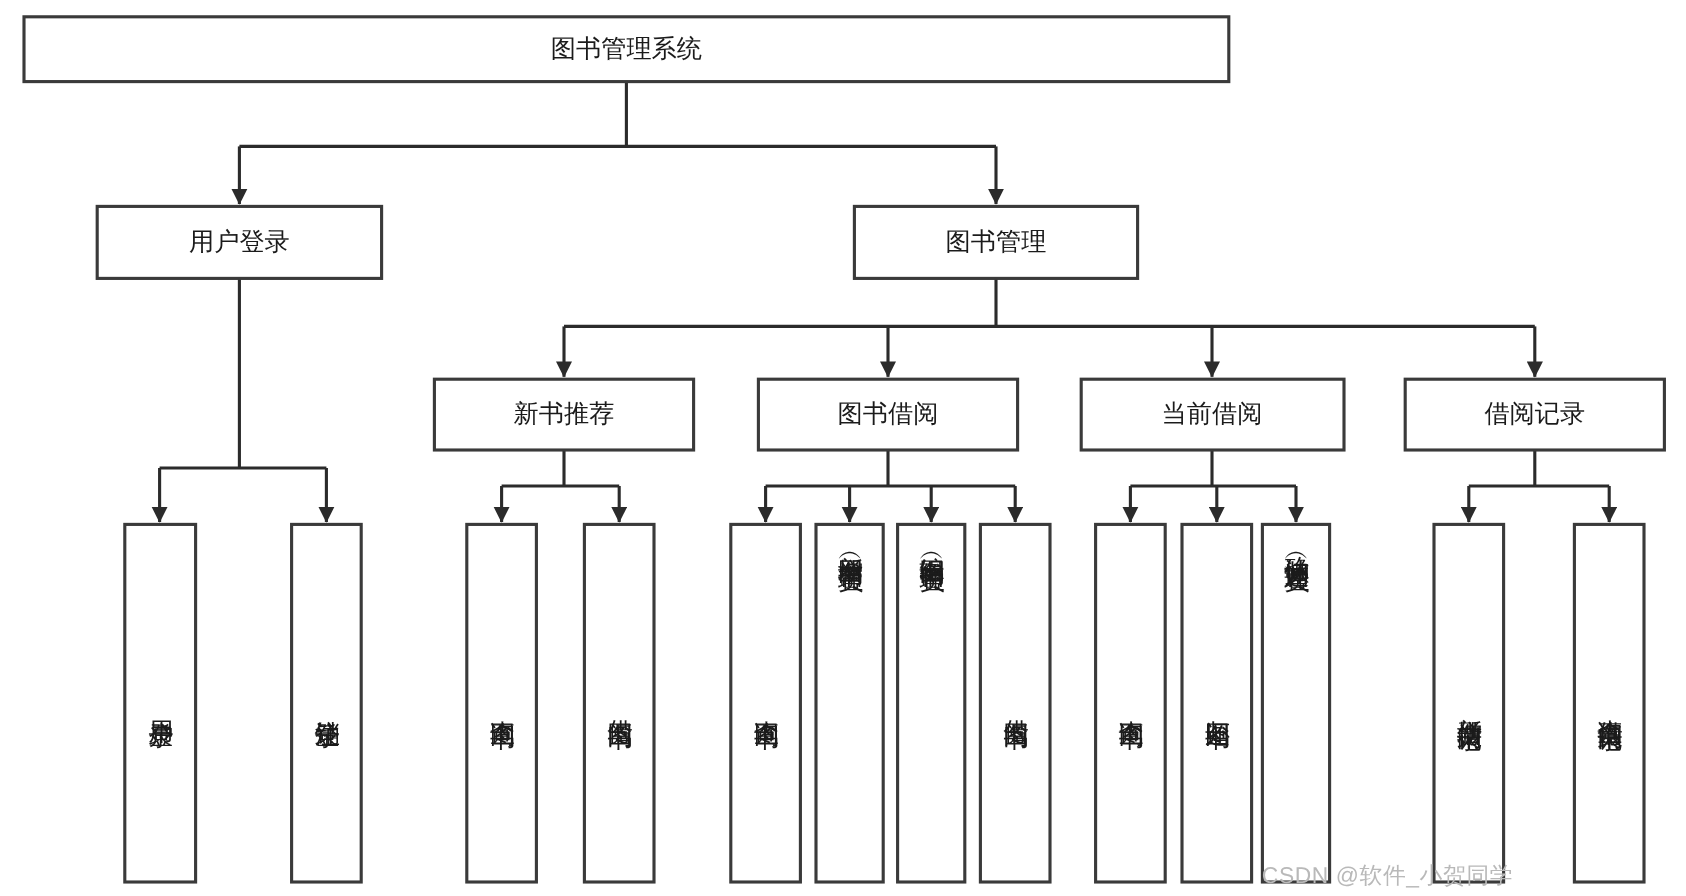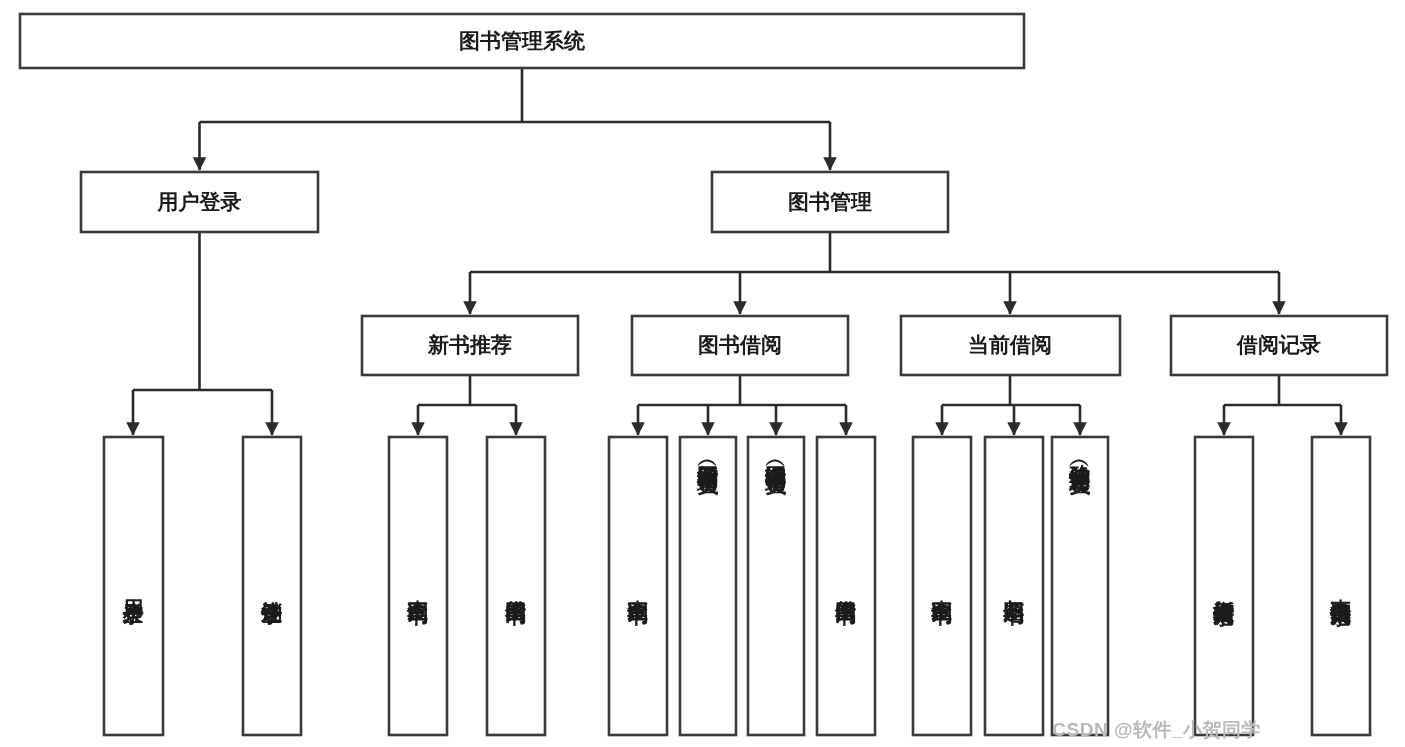"图书管理系统" #diagram-root { font-weight: bold -> none }
